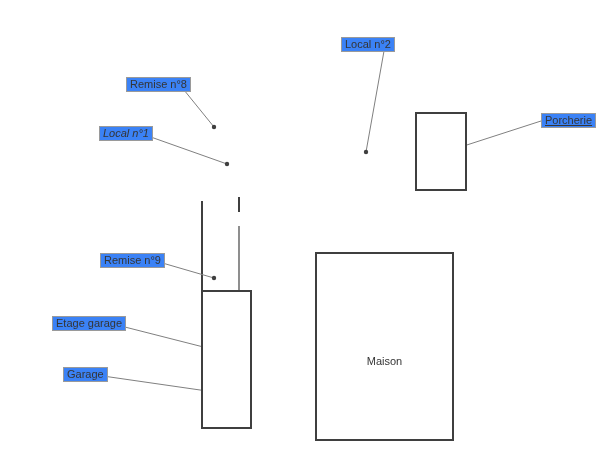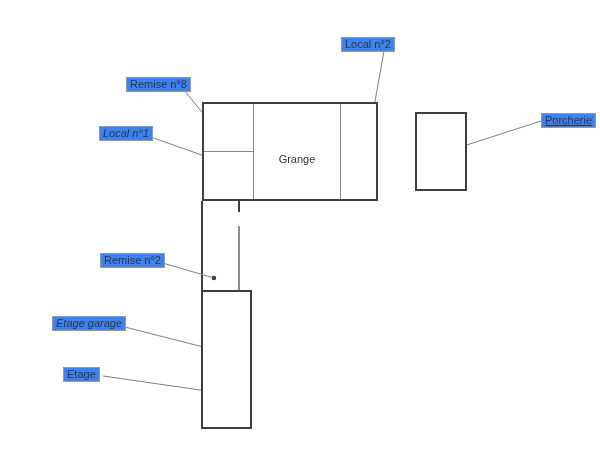"Grange" div.bldg { html: <div> <div></div> <div></div> <div></div> <div>Grange</div> </div> -> none }
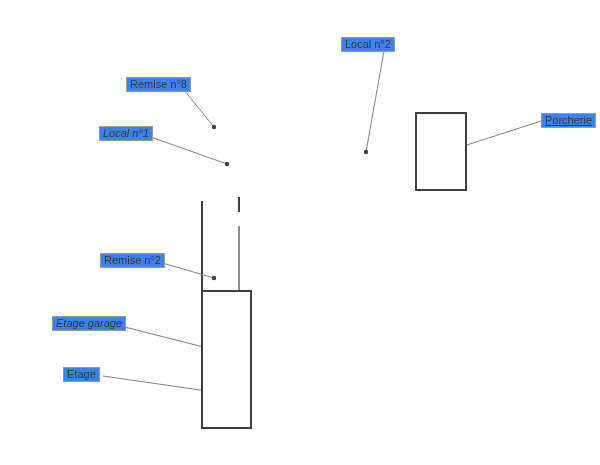"Remise n°2" div.callout { text: 2 -> 9 }
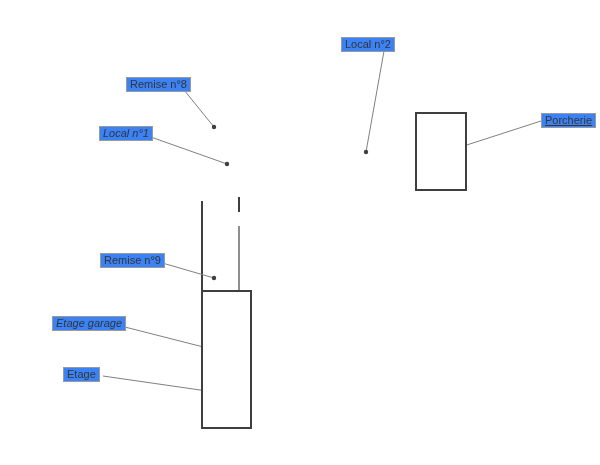"Etage garage" div.callout { font-style: italic -> none }
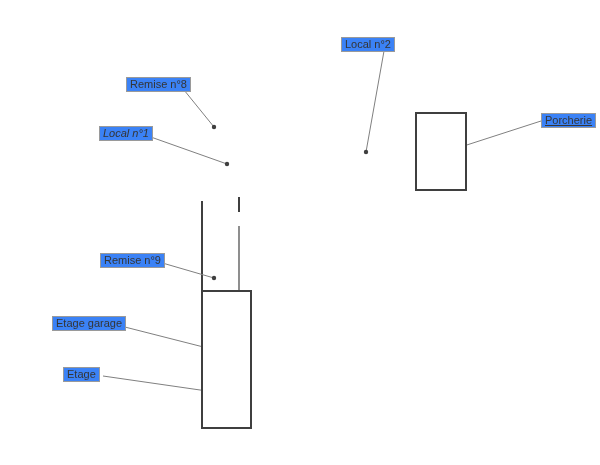"Maison" div.bldg { html: none -> <div> <div>Maison</div> </div> }
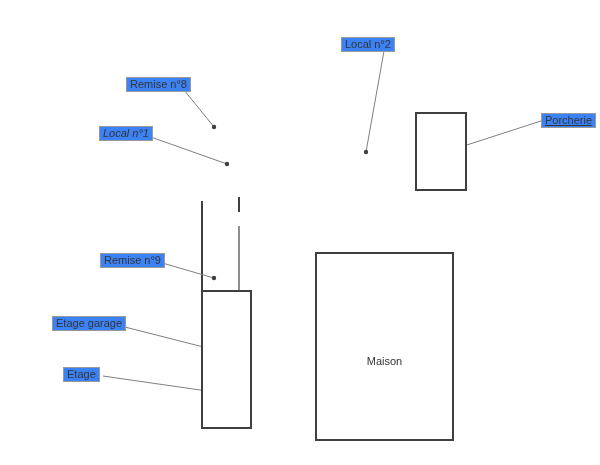"Etage" div.callout { text: Etage -> Garage }
